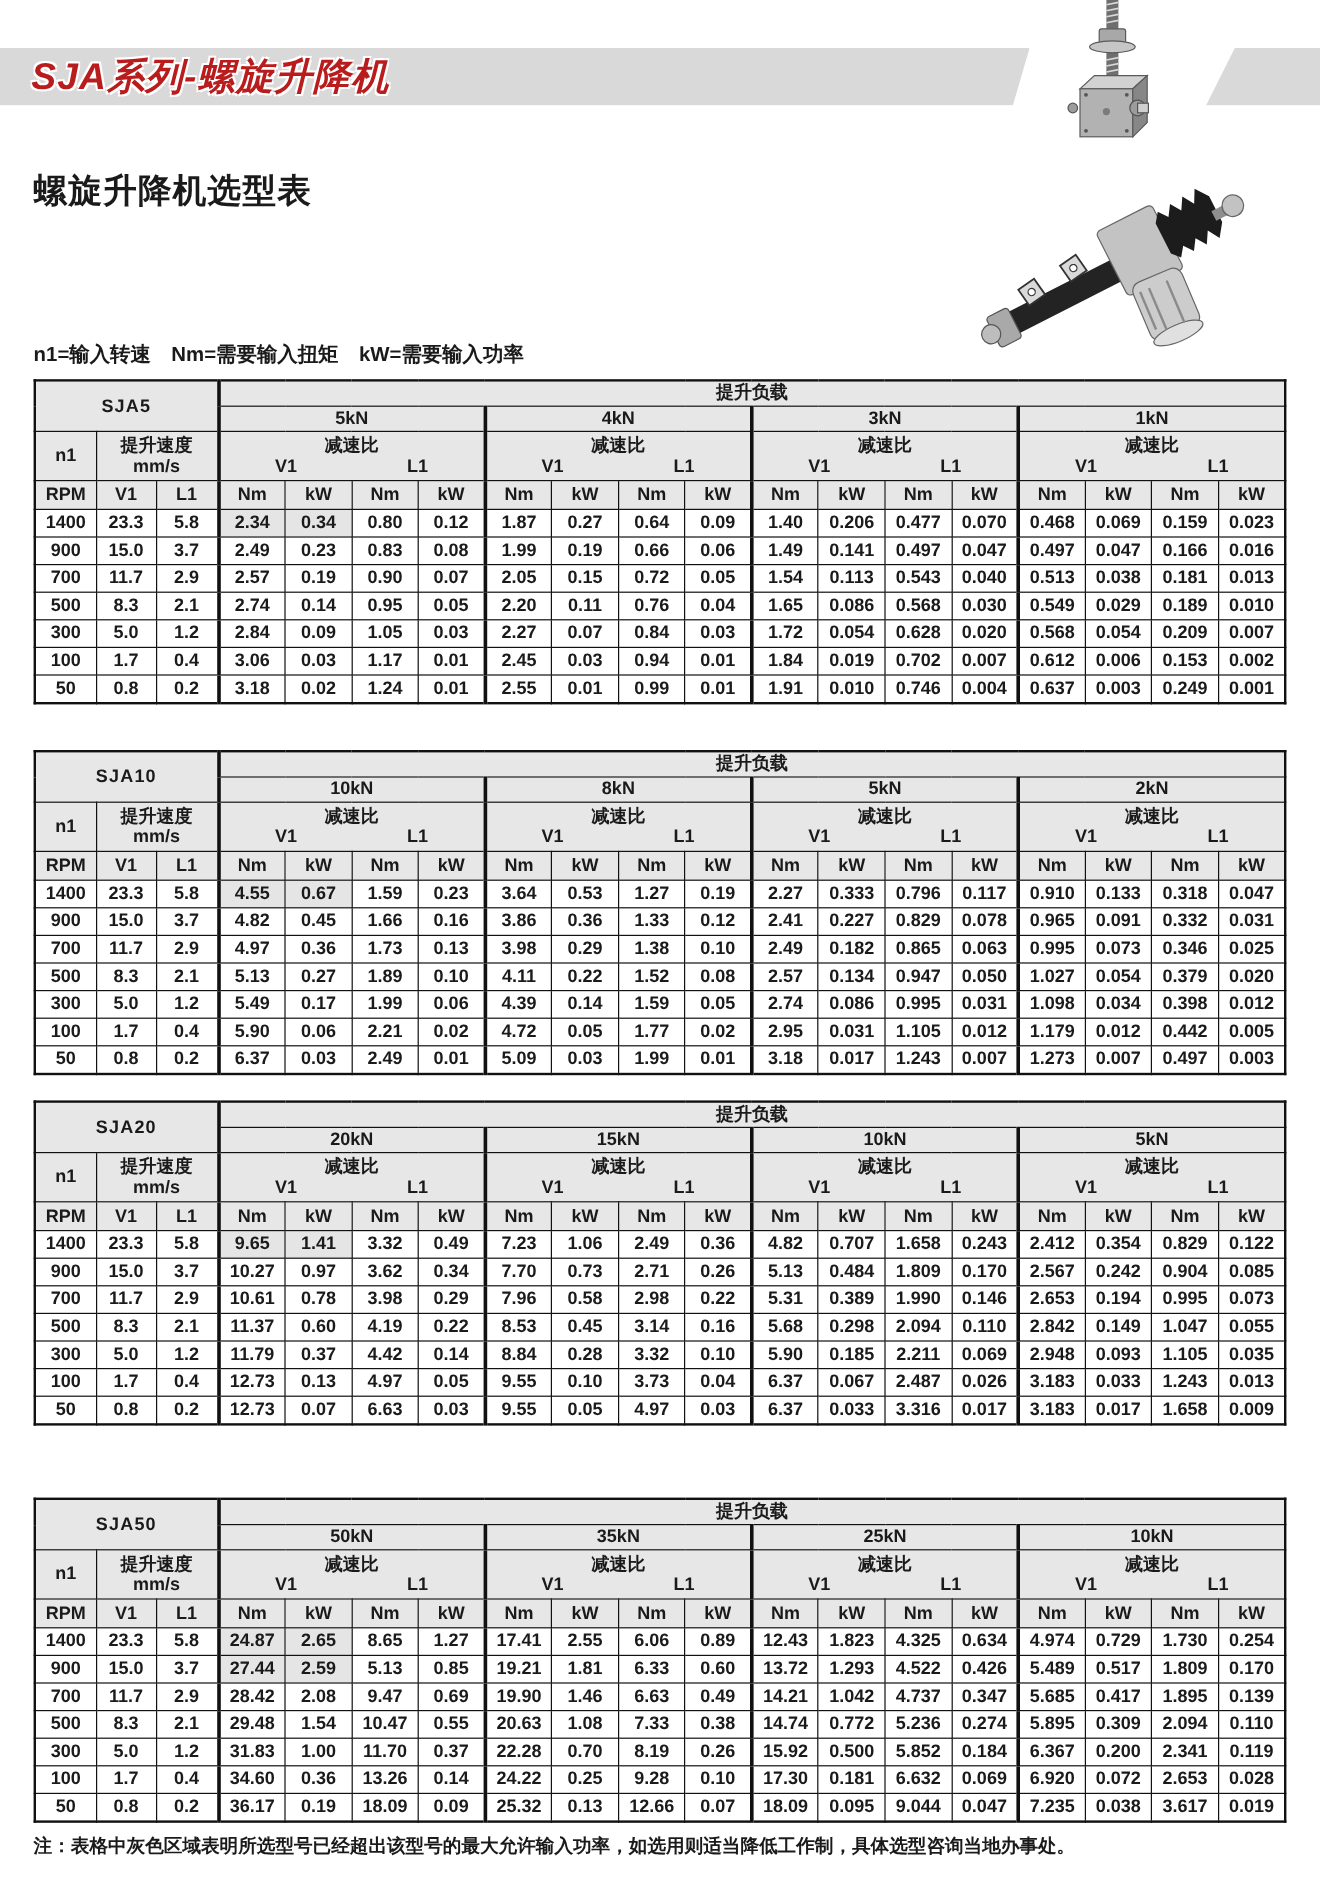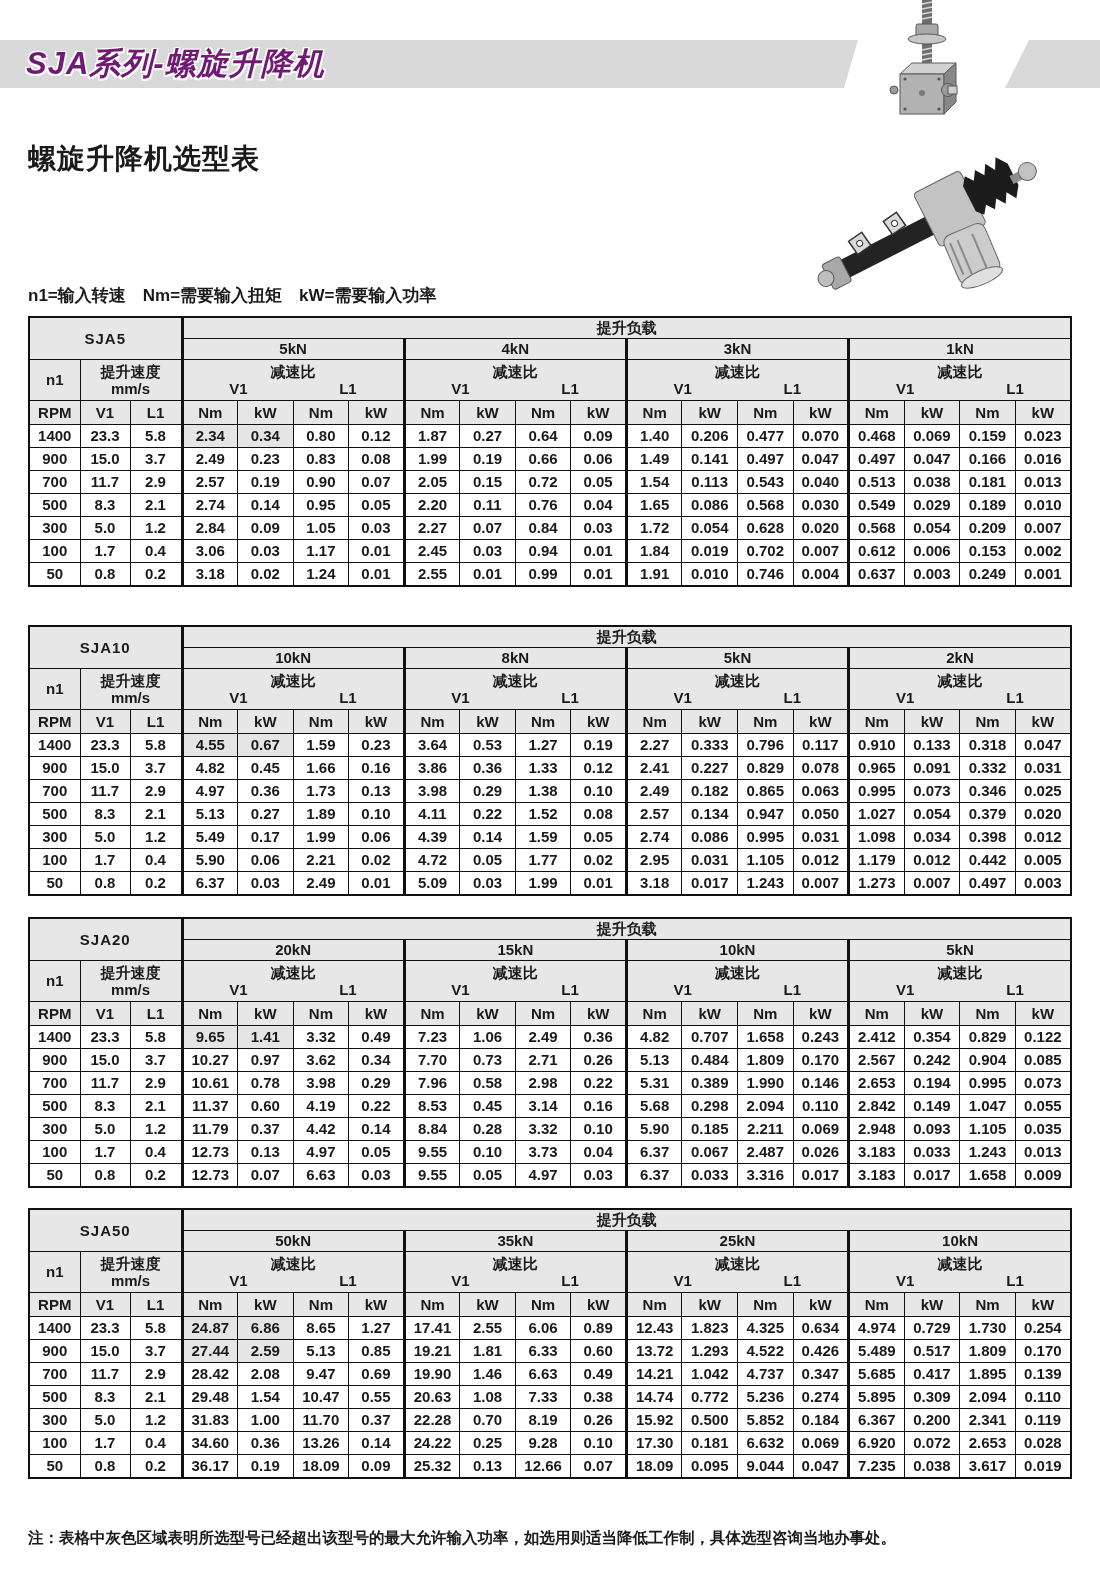"SJA系列-螺旋升降机" .banner-title { color: #701a75 -> #b91c1c }
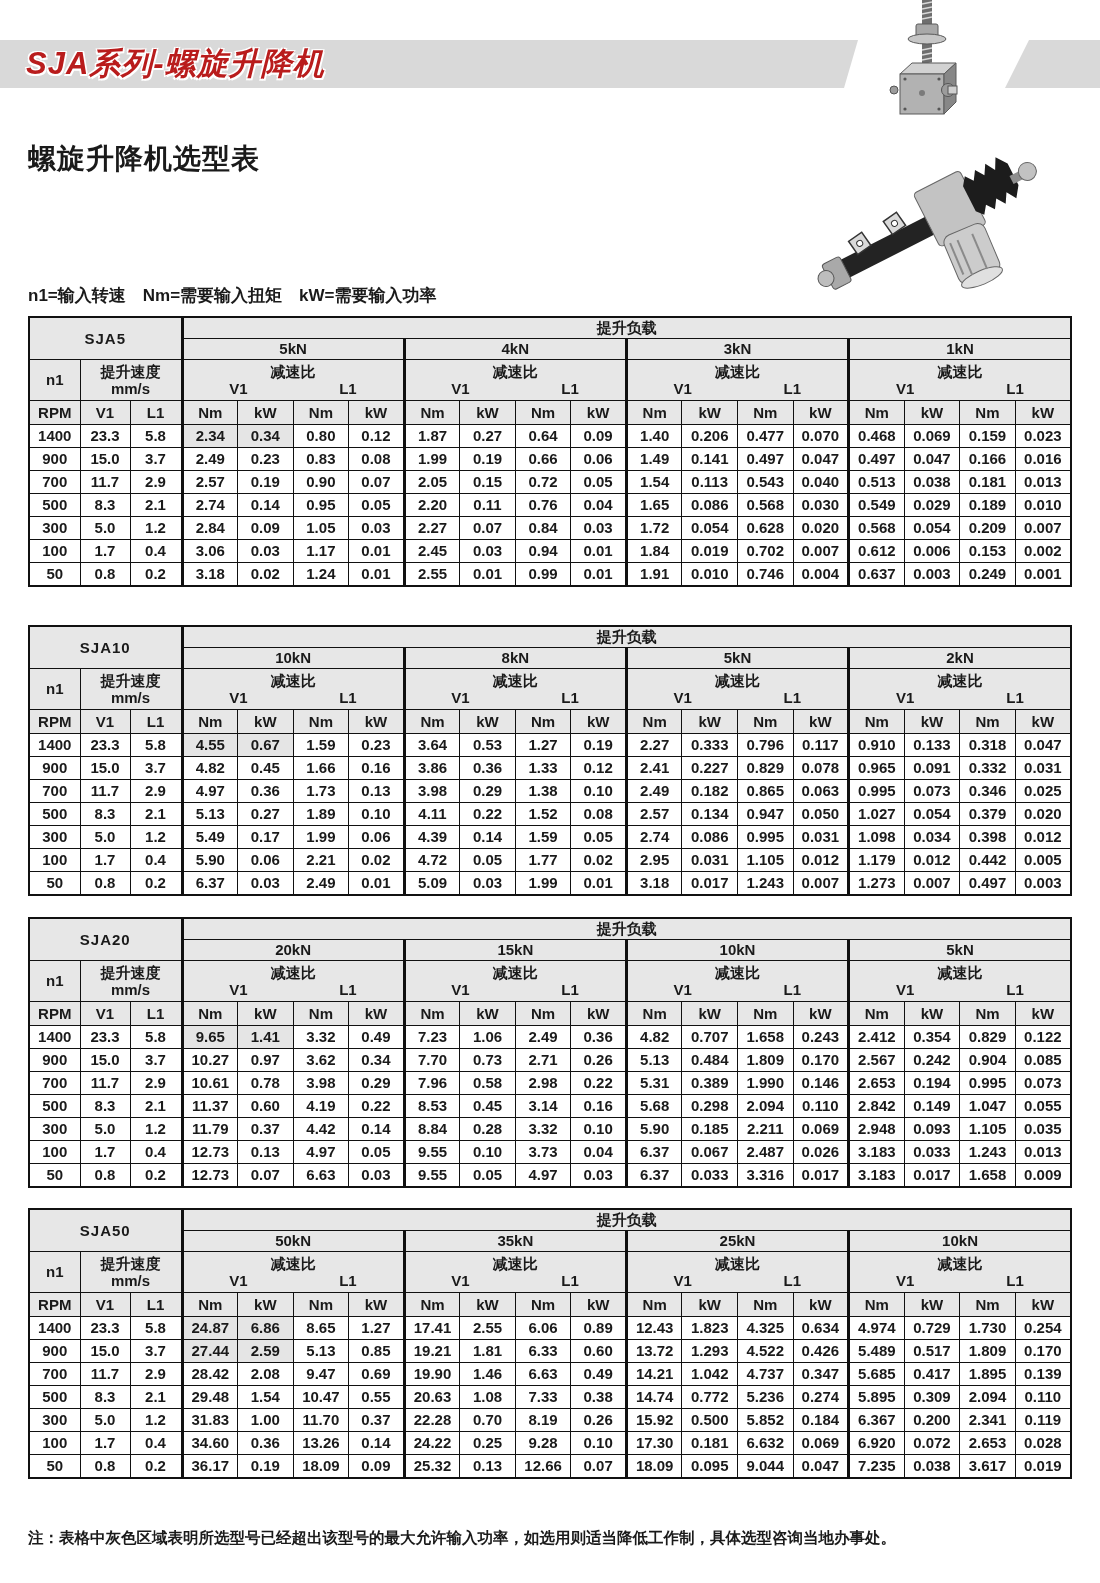"SJA50" .t3 { top: 1208px -> 1248px }
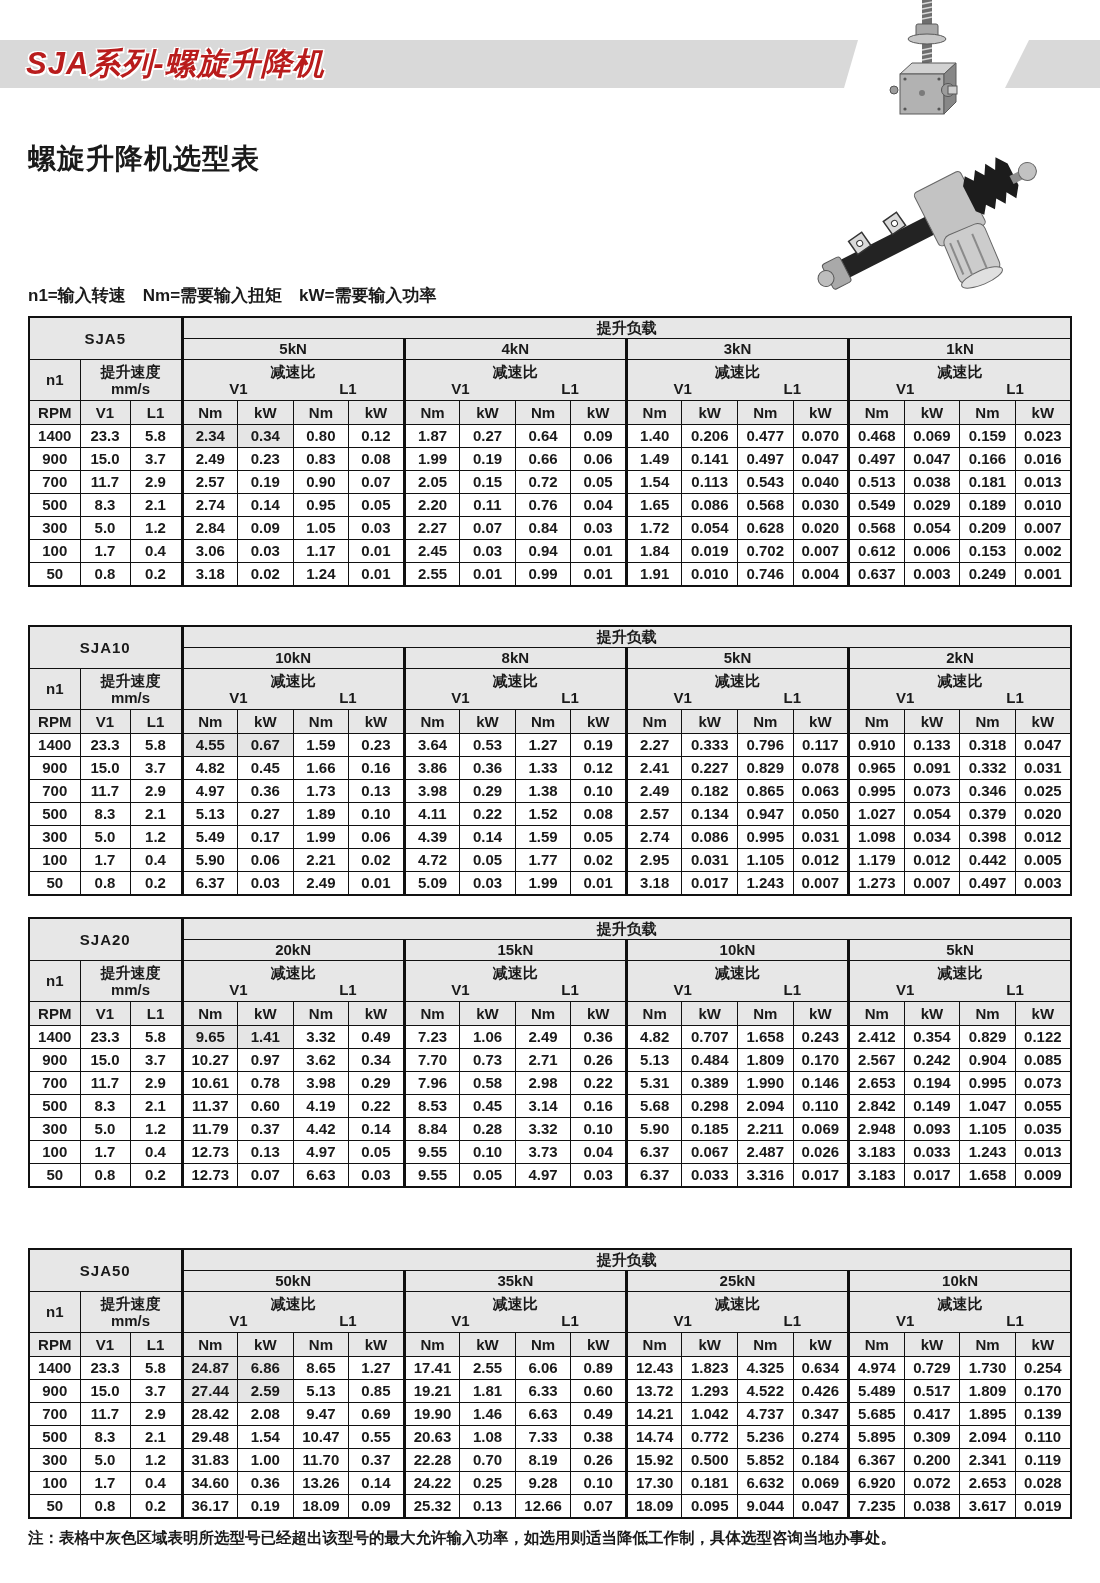"6.86" td.hl { text: 6.86 -> 2.65 }
